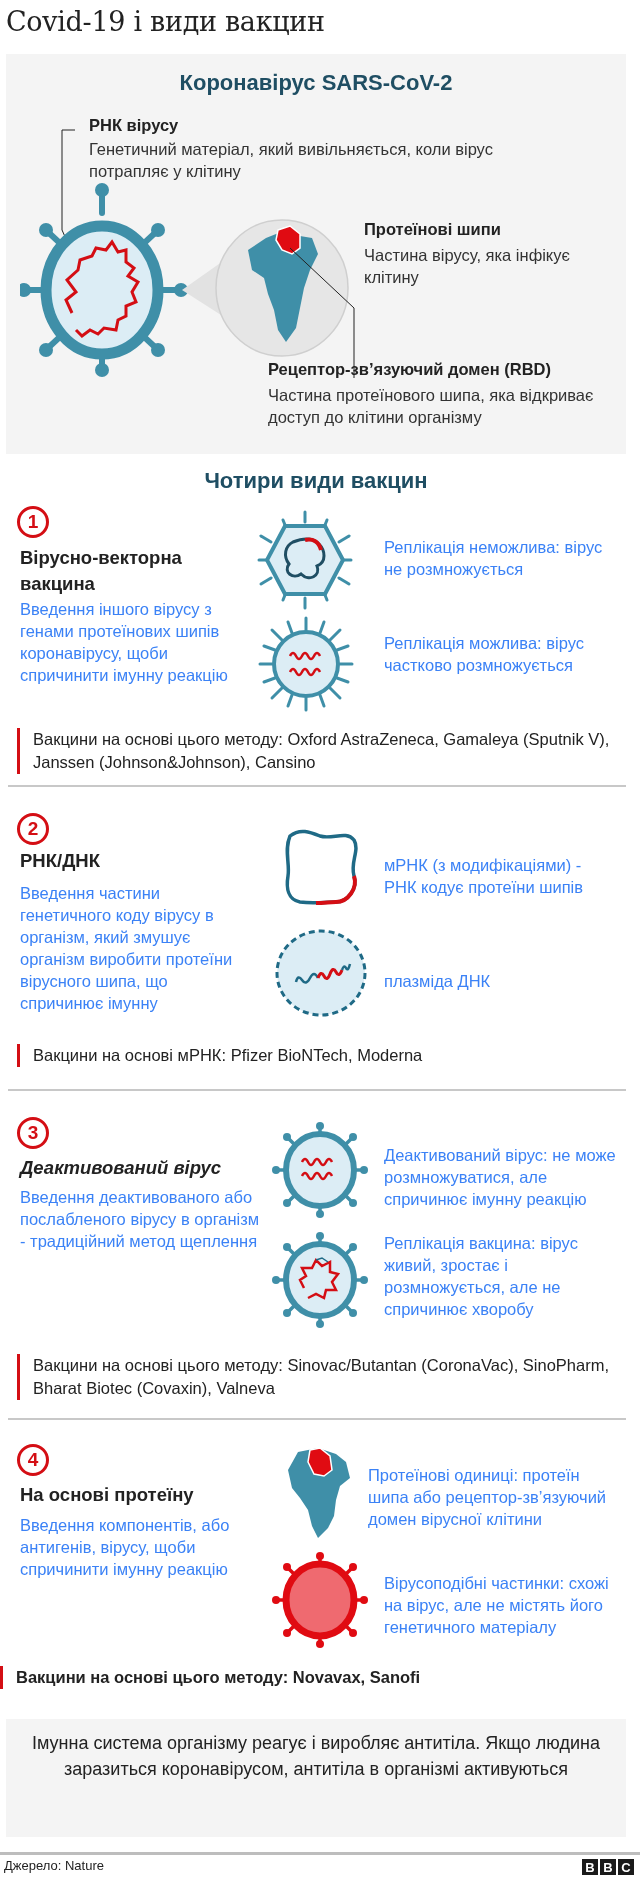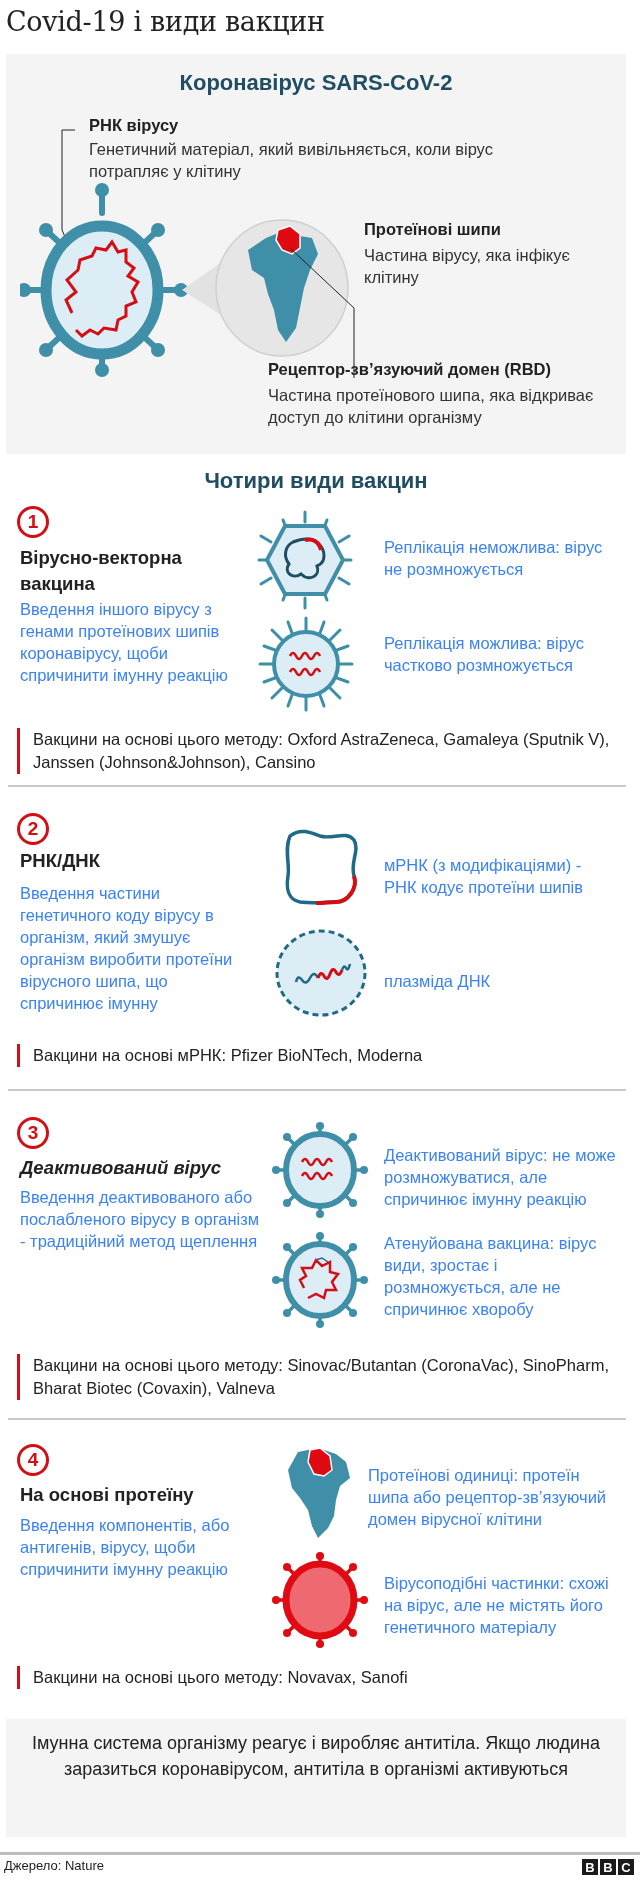"Атенуйована вакцина: вірус види, зростає" div.abs { text: Атенуйована вакцина: вірус види -> Реплікація вакцина: вірус живий }
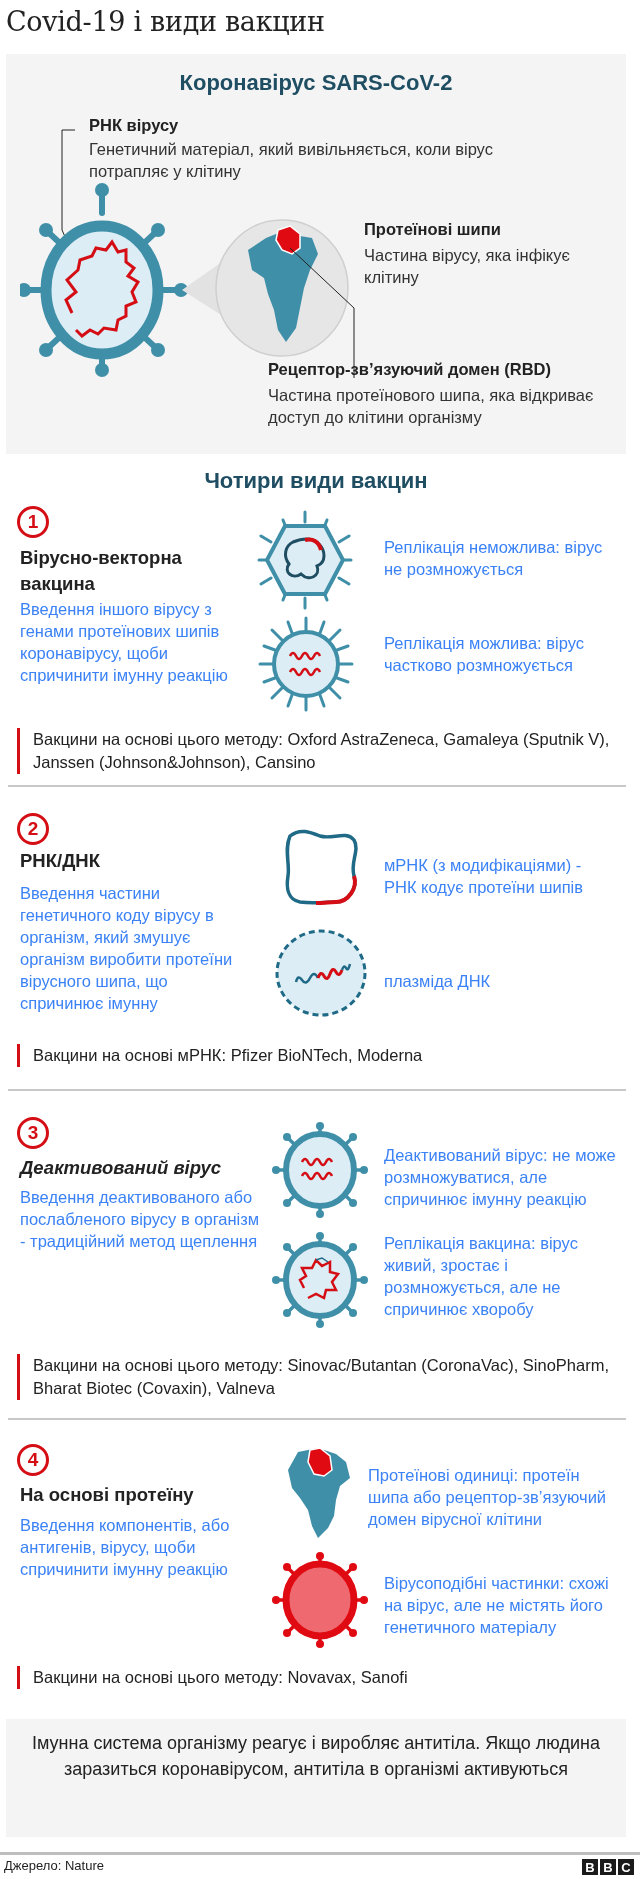"Вакцини на основі цього методу: Novavax," div.abs { font-weight: none -> bold; left: 17px -> 0 }
